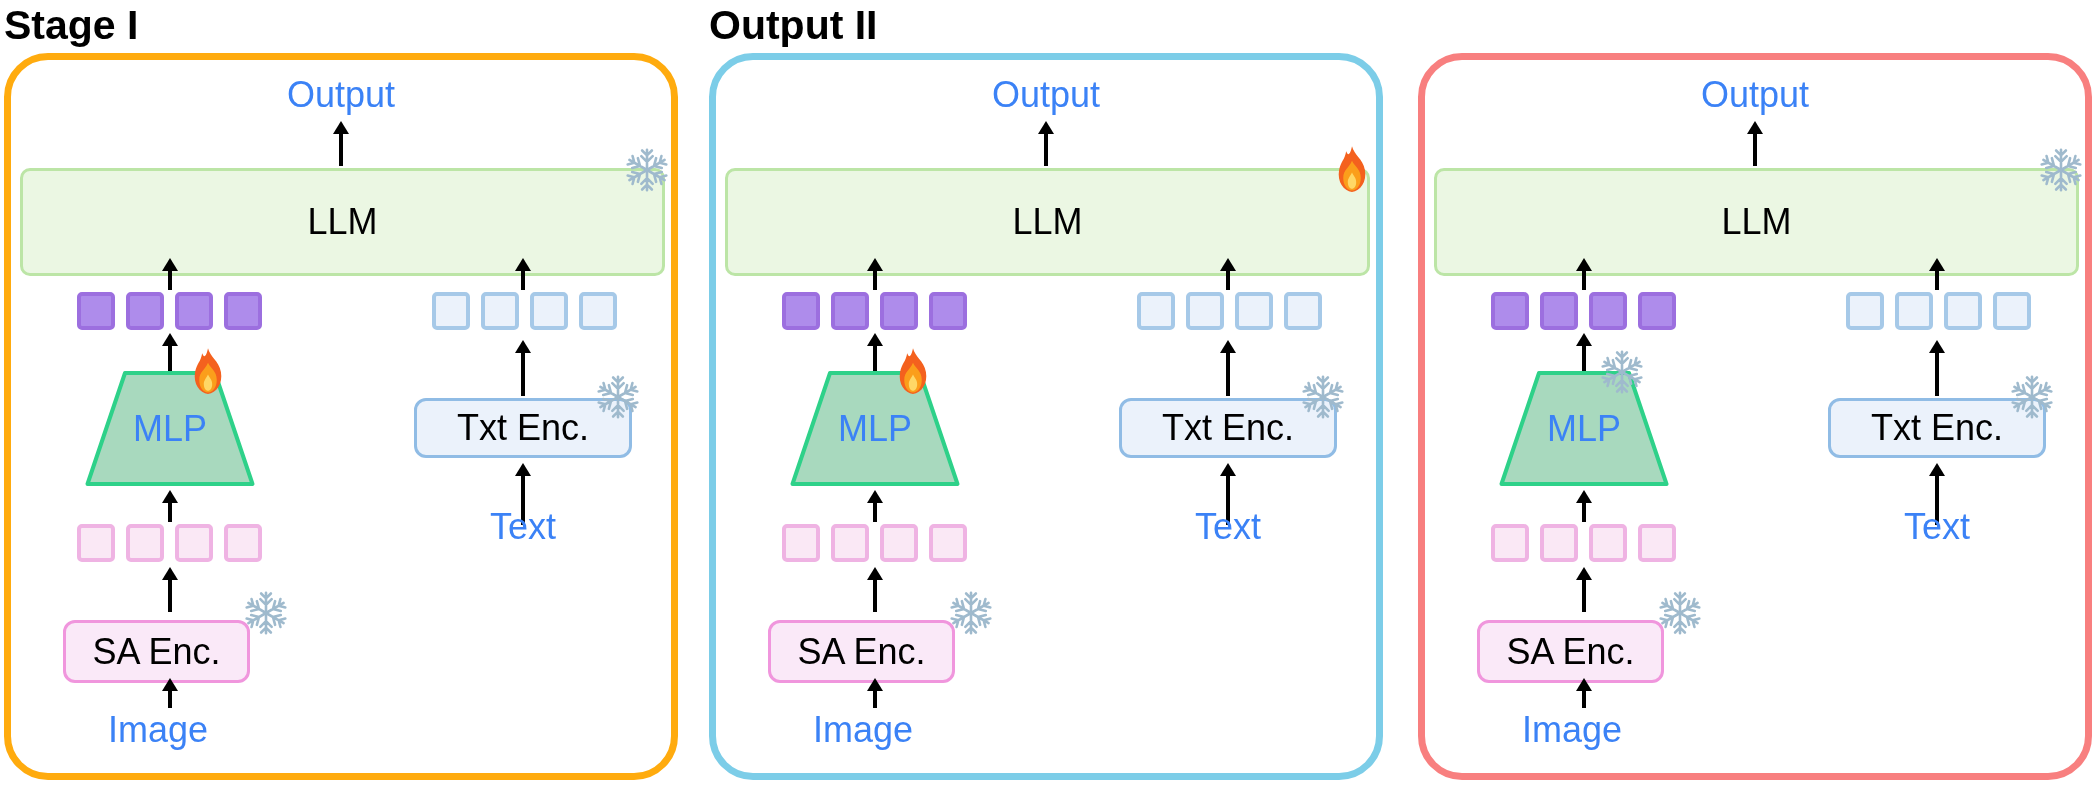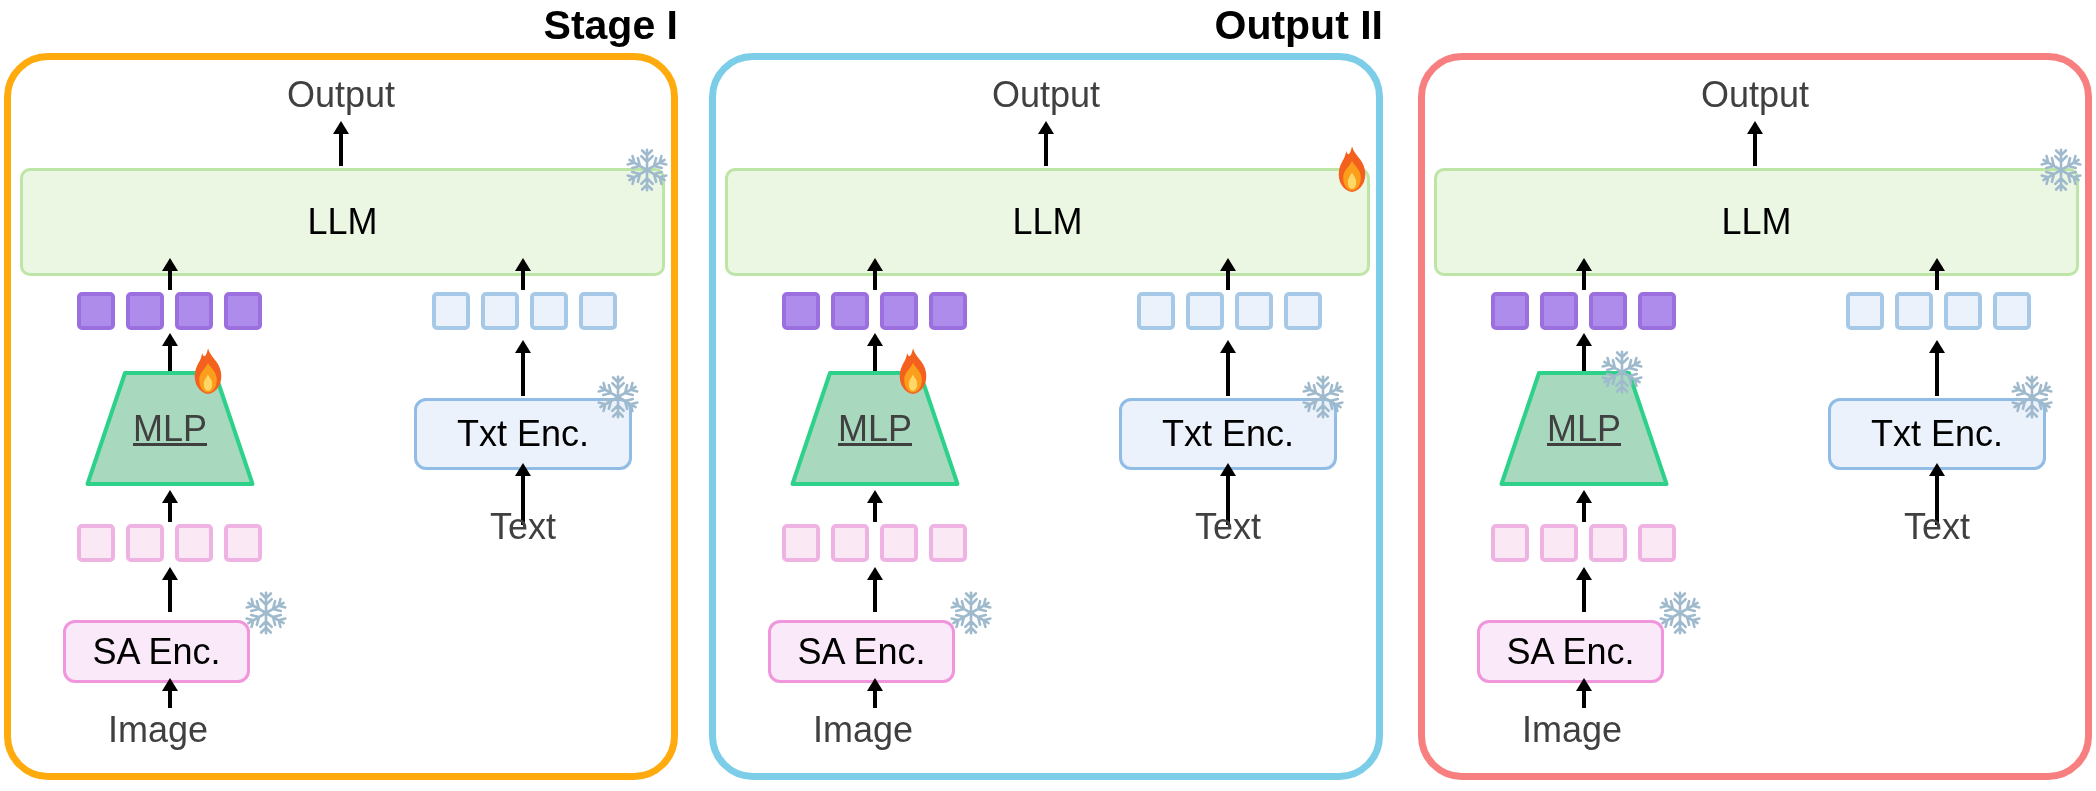"Stage I" .panel-title { text-align: right -> left }
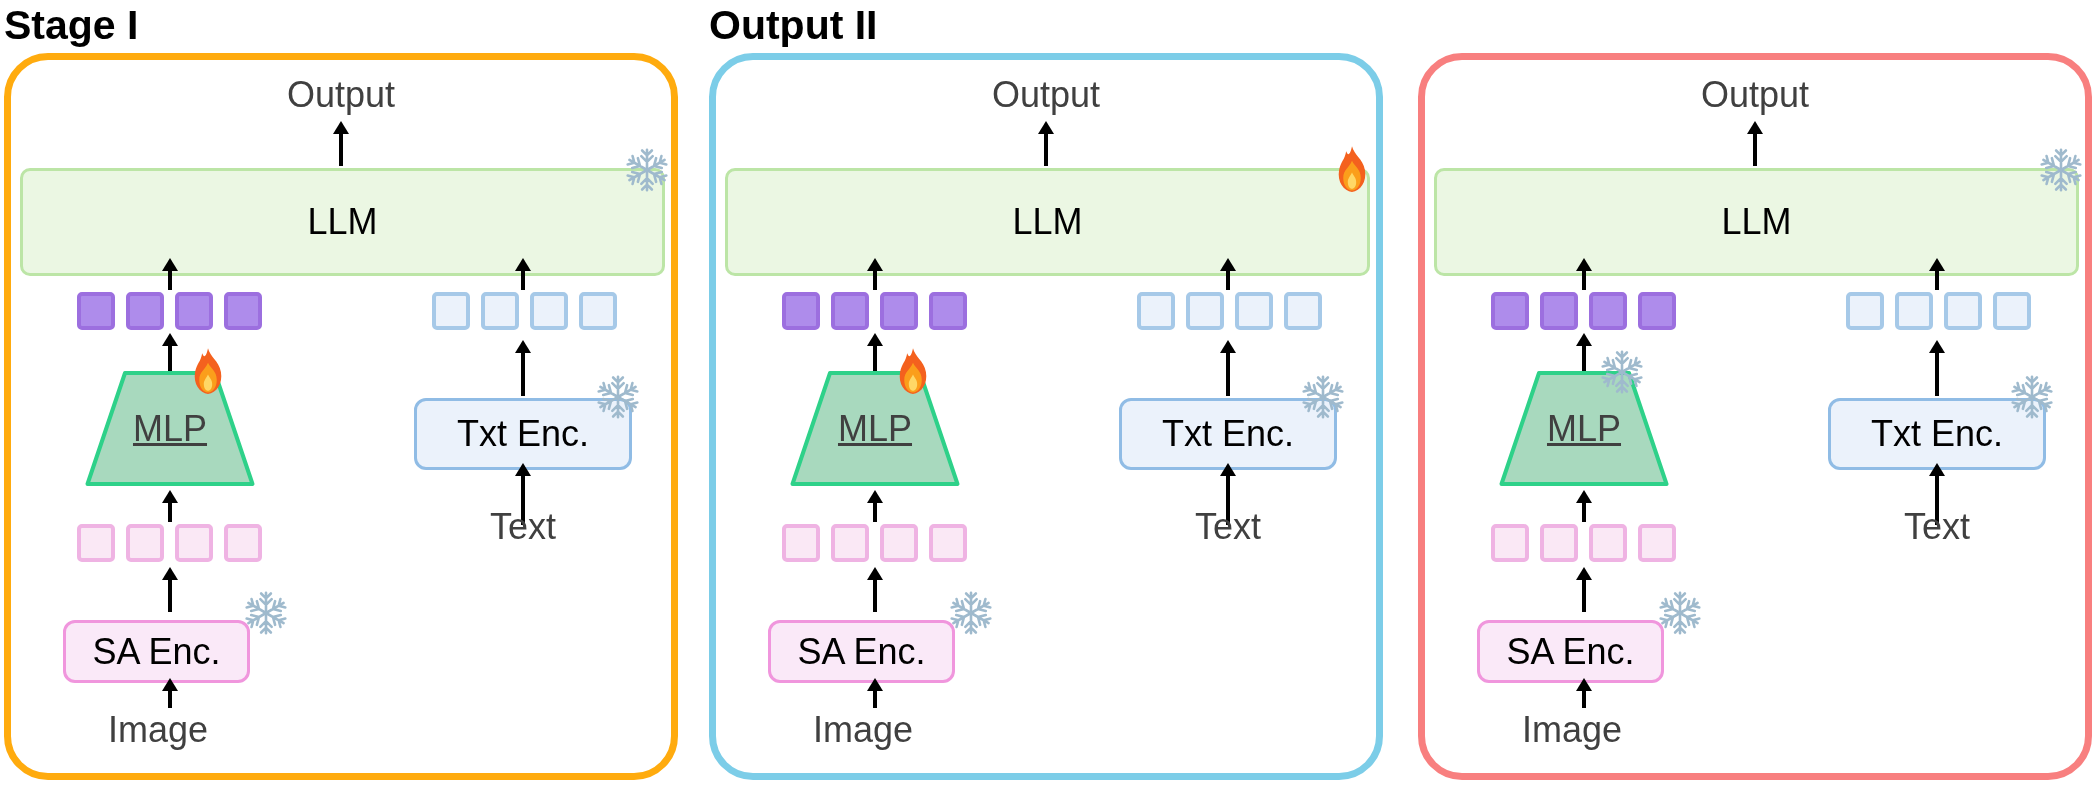"Output" .label { color: #404040 -> #3b82f6 }
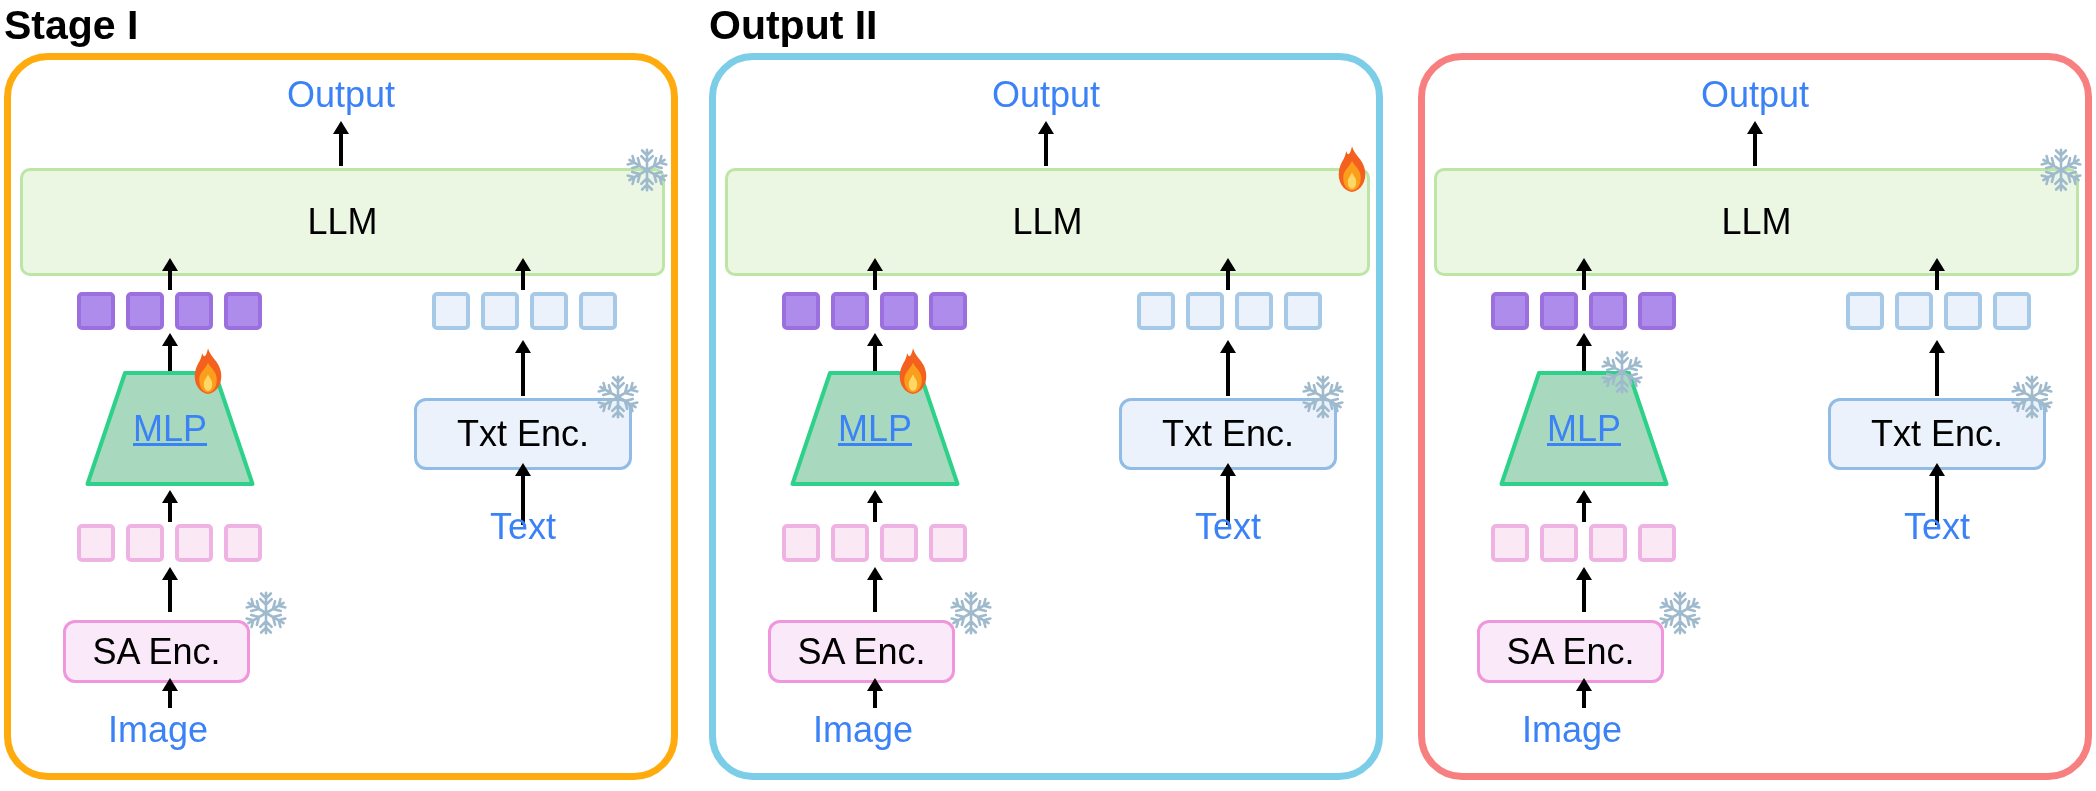"MLP" .mlp-label { text-decoration: underline -> none }
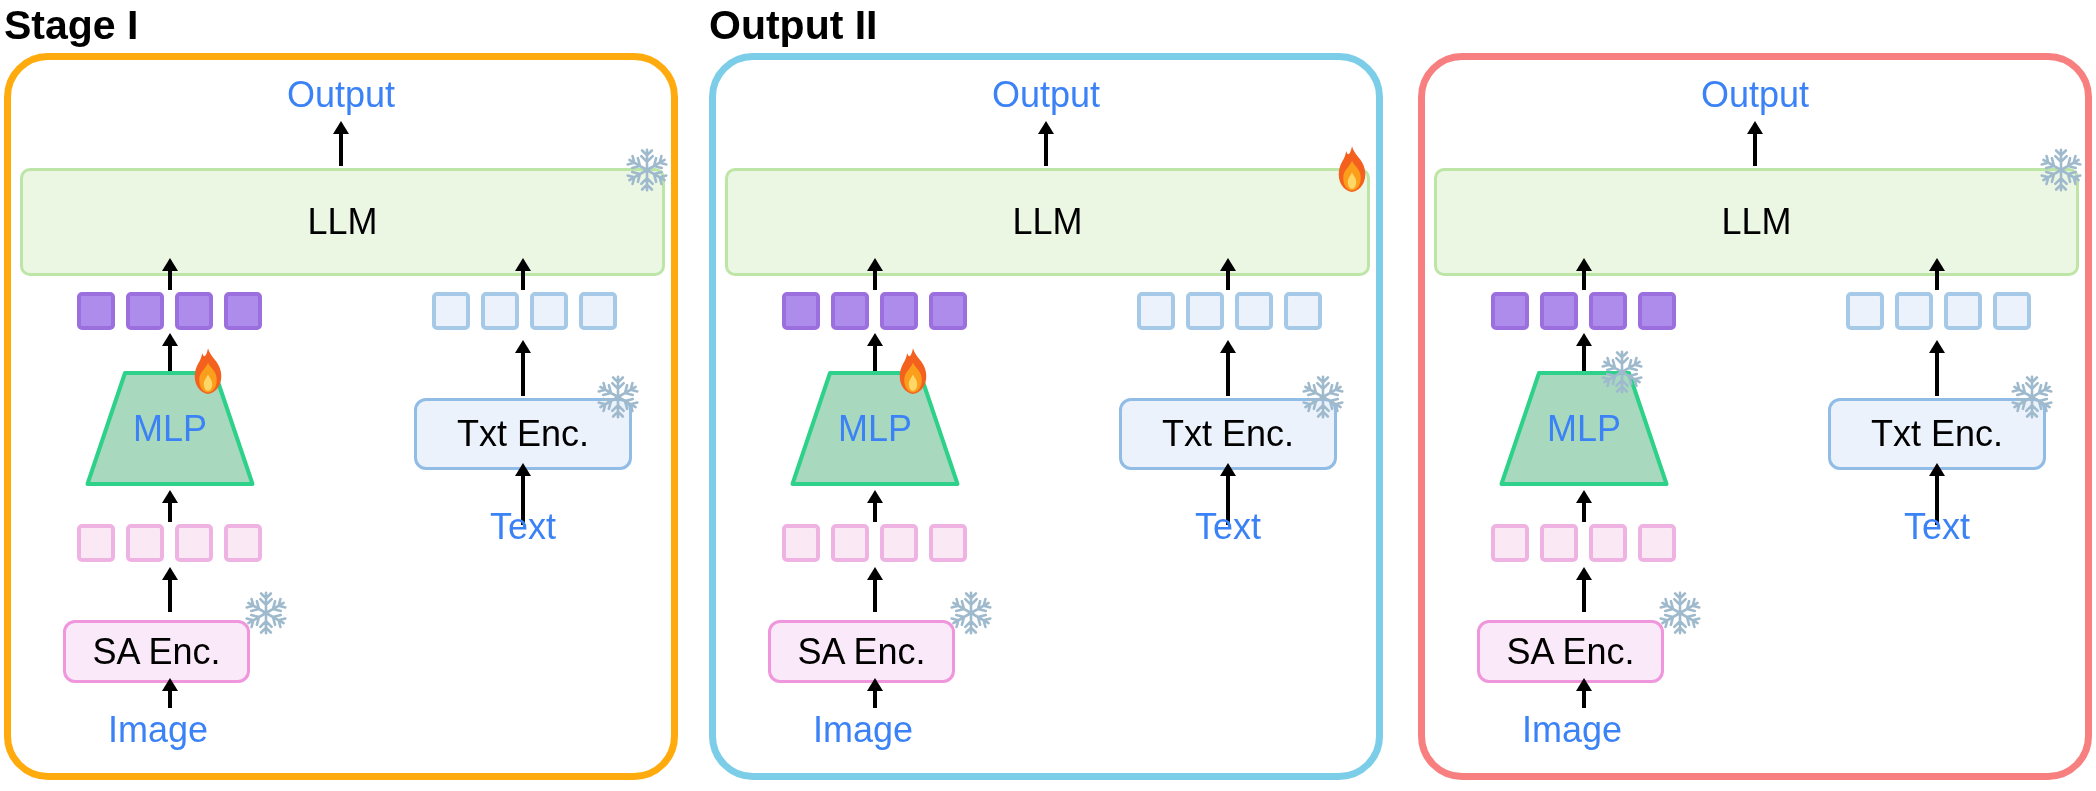"Txt Enc." .enc-txt { height: 72px -> 60px }
